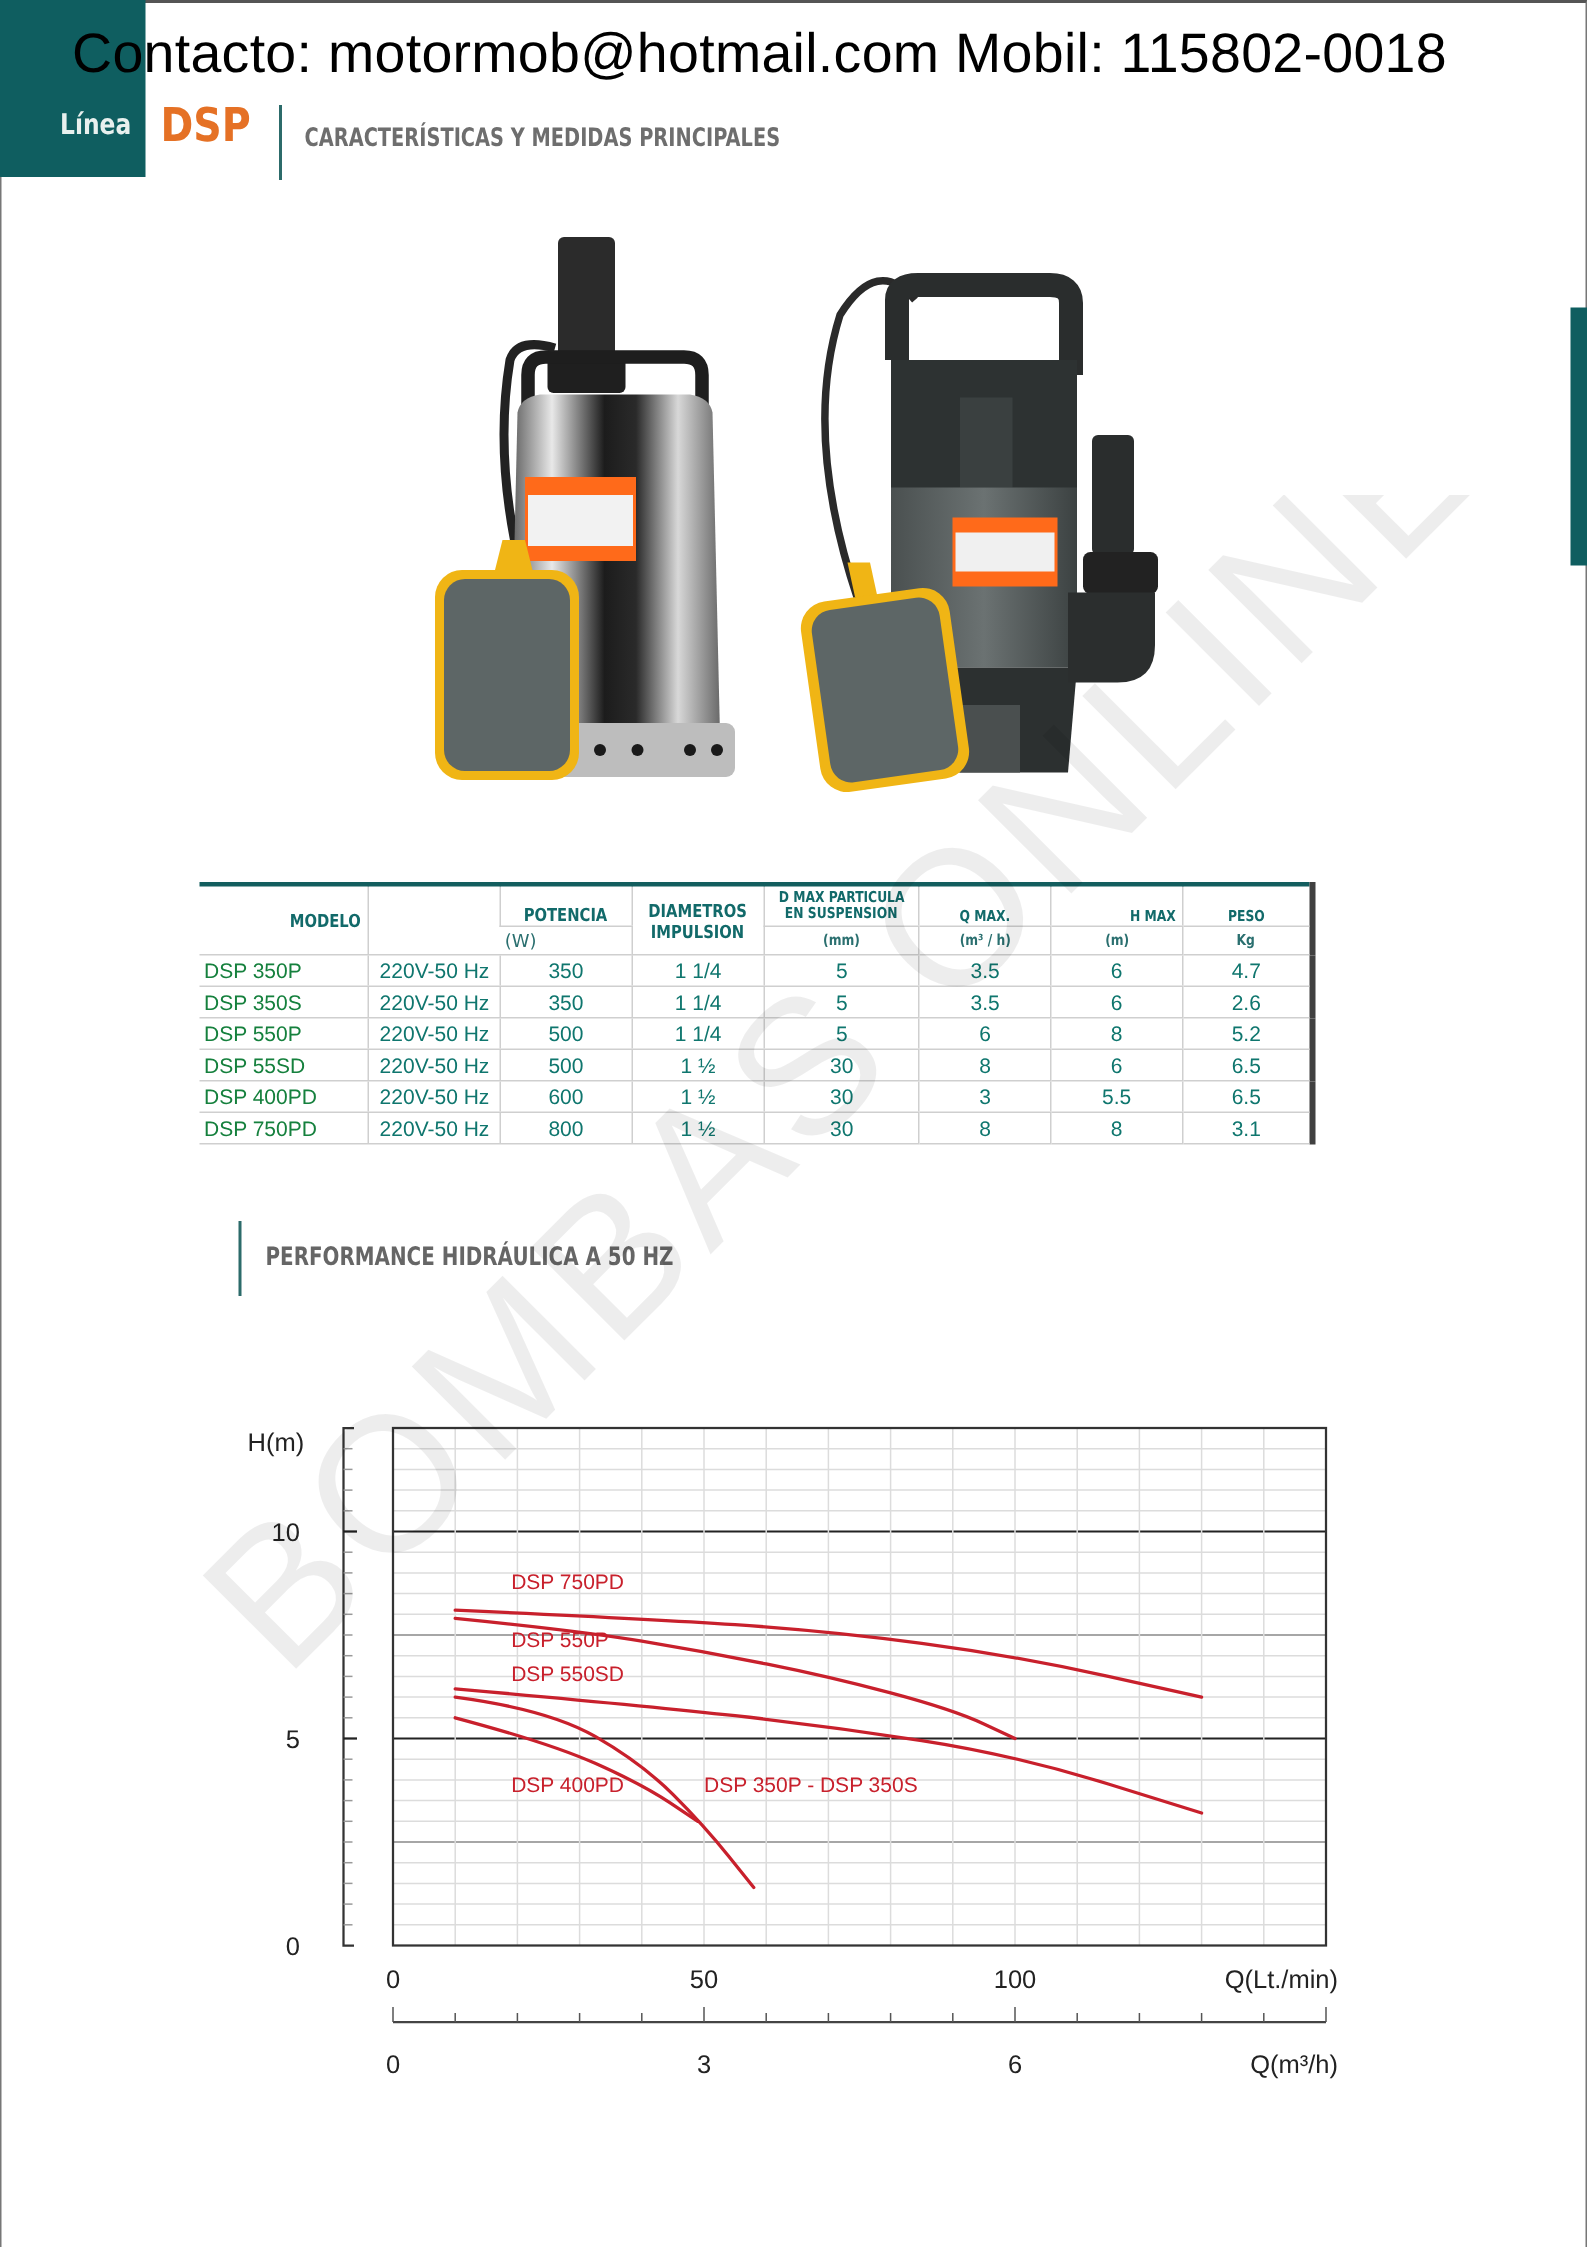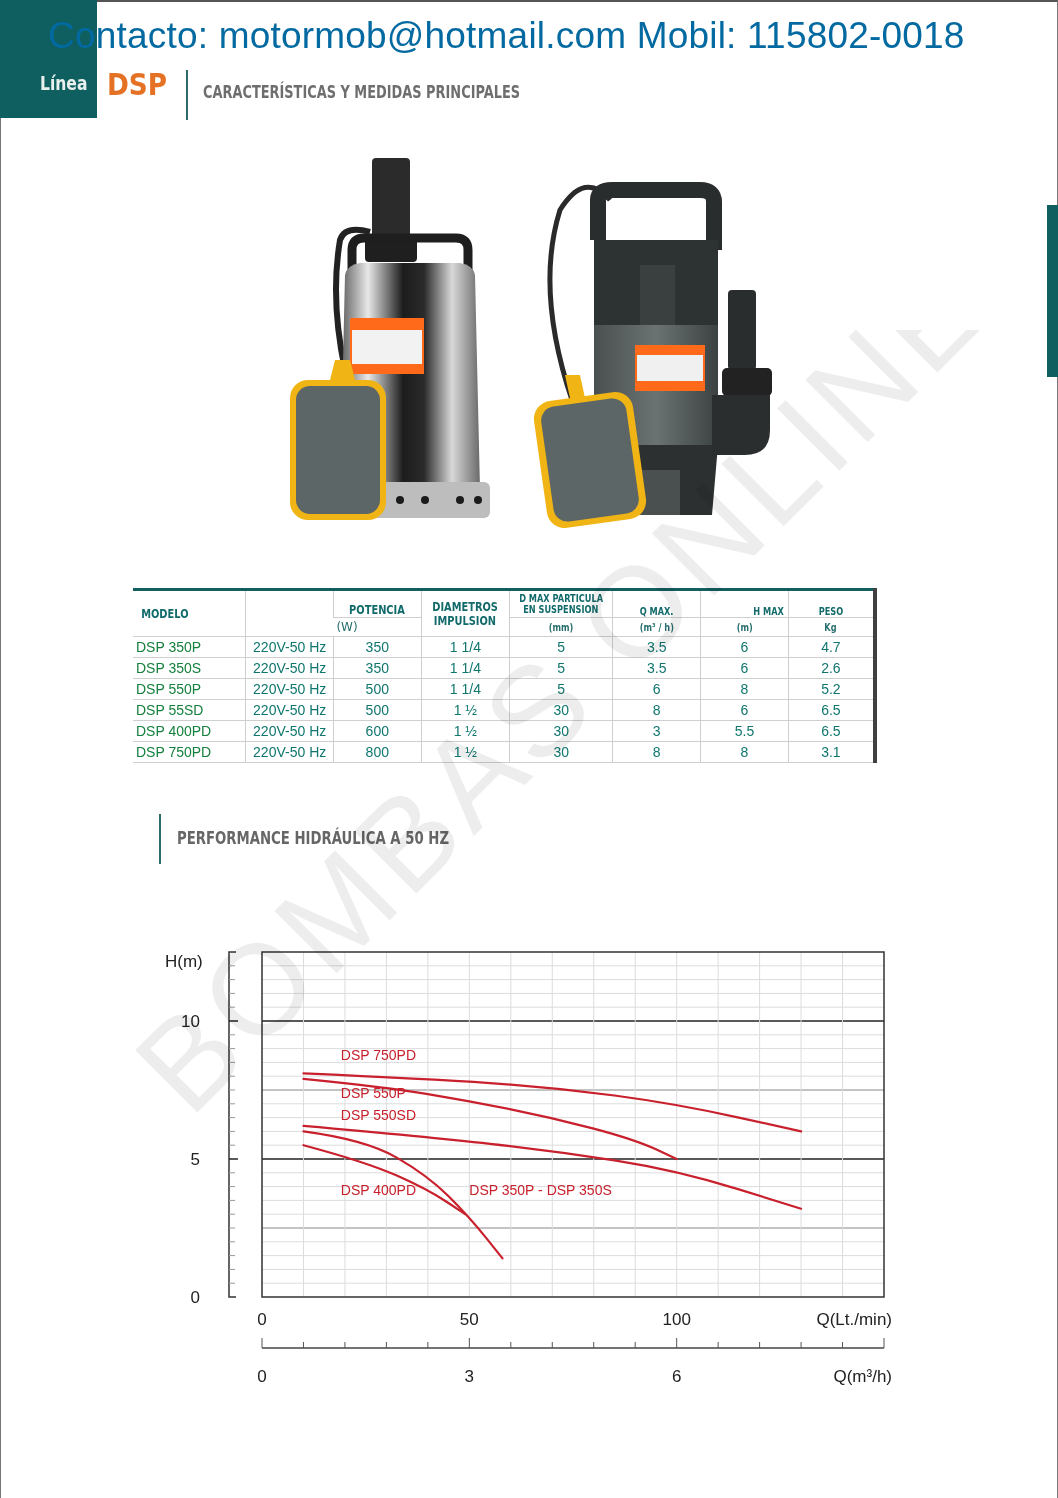"Contacto: motormob@hotmail.com Mobil:" .contact { color: #0369a1 -> #000000 }
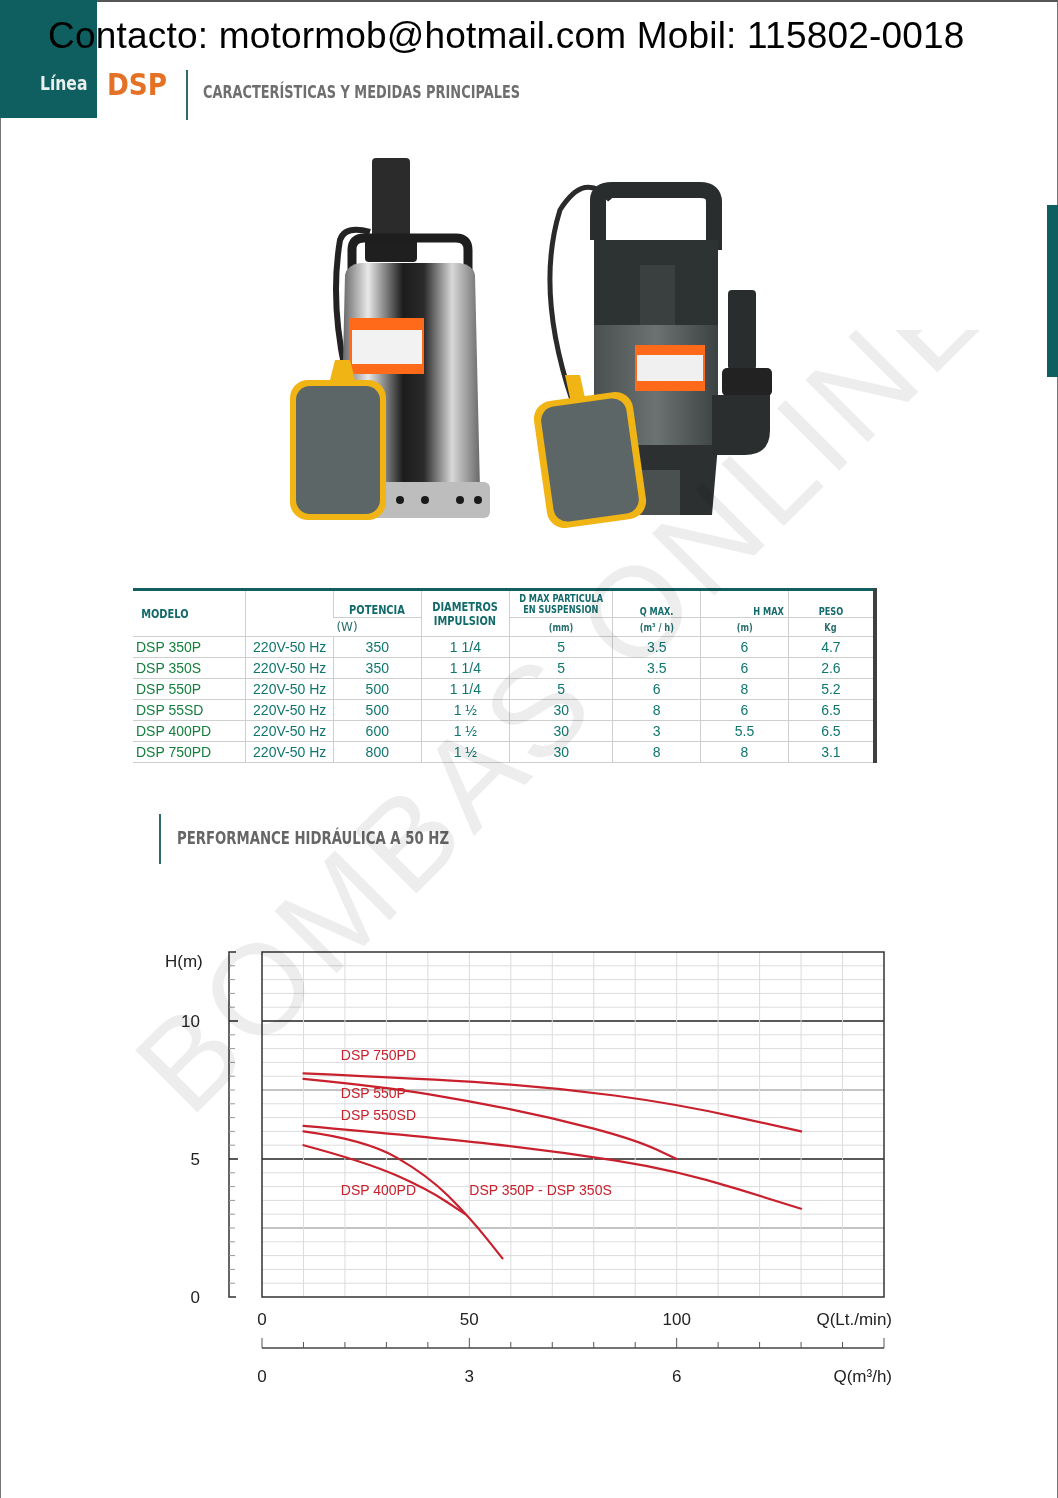"MODELO" th { text-align: left -> right }
